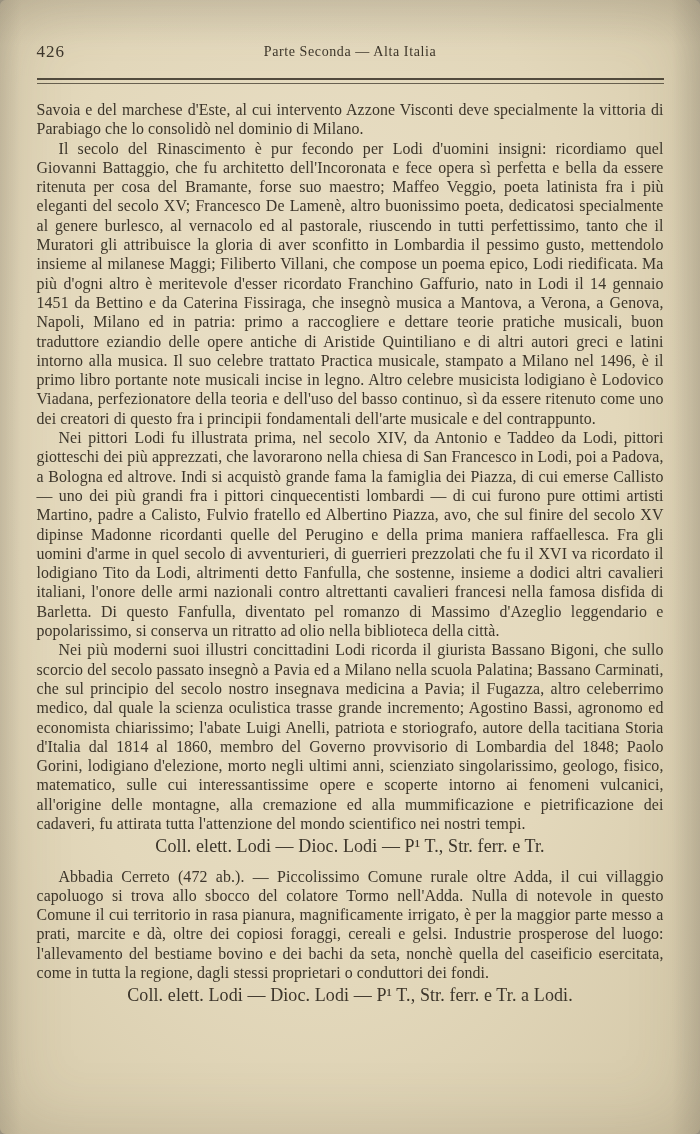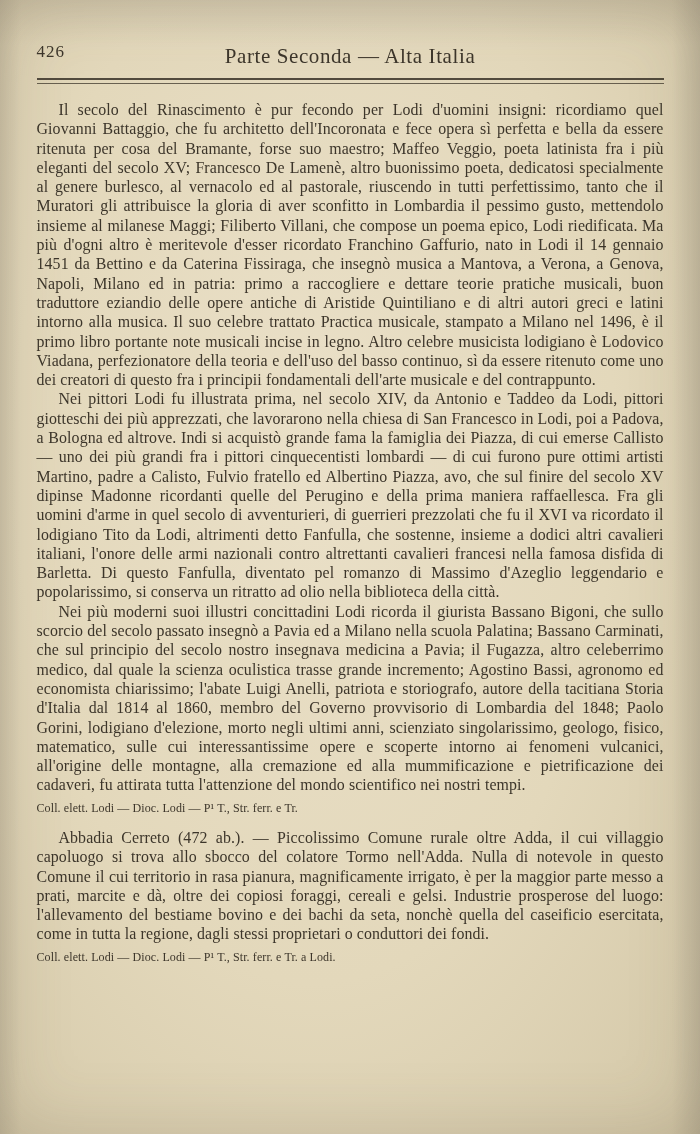"426" .page { border-radius: none -> 6px }
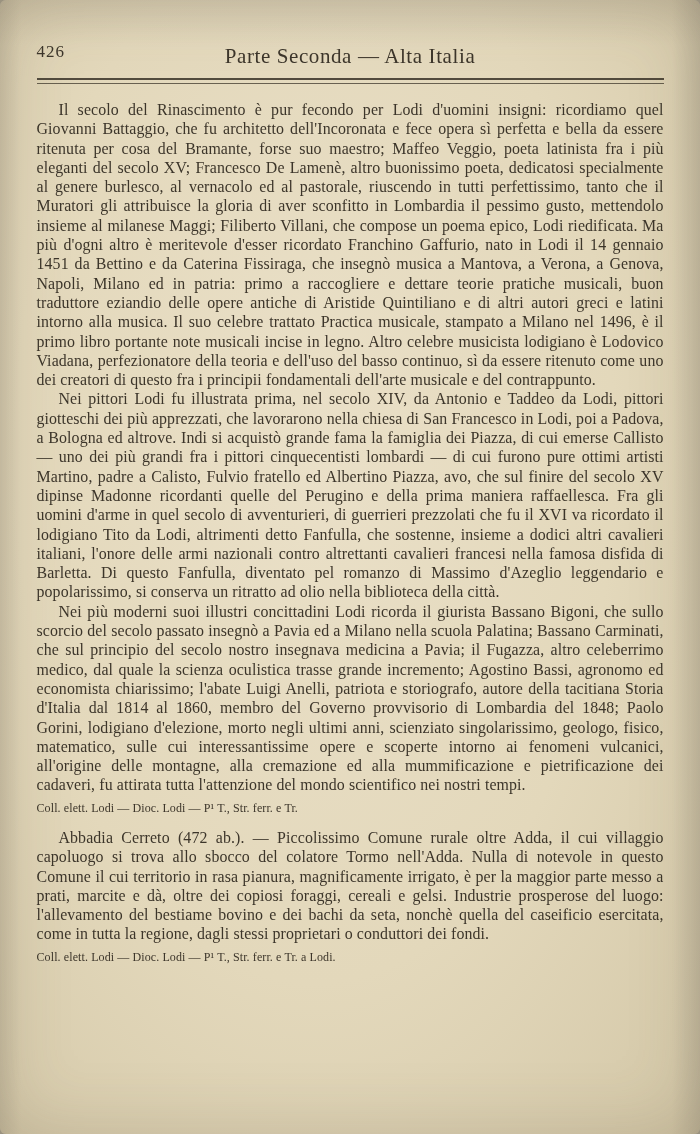"Parte Seconda — Alta Italia" .running-title { font-size: 21px -> 14px }
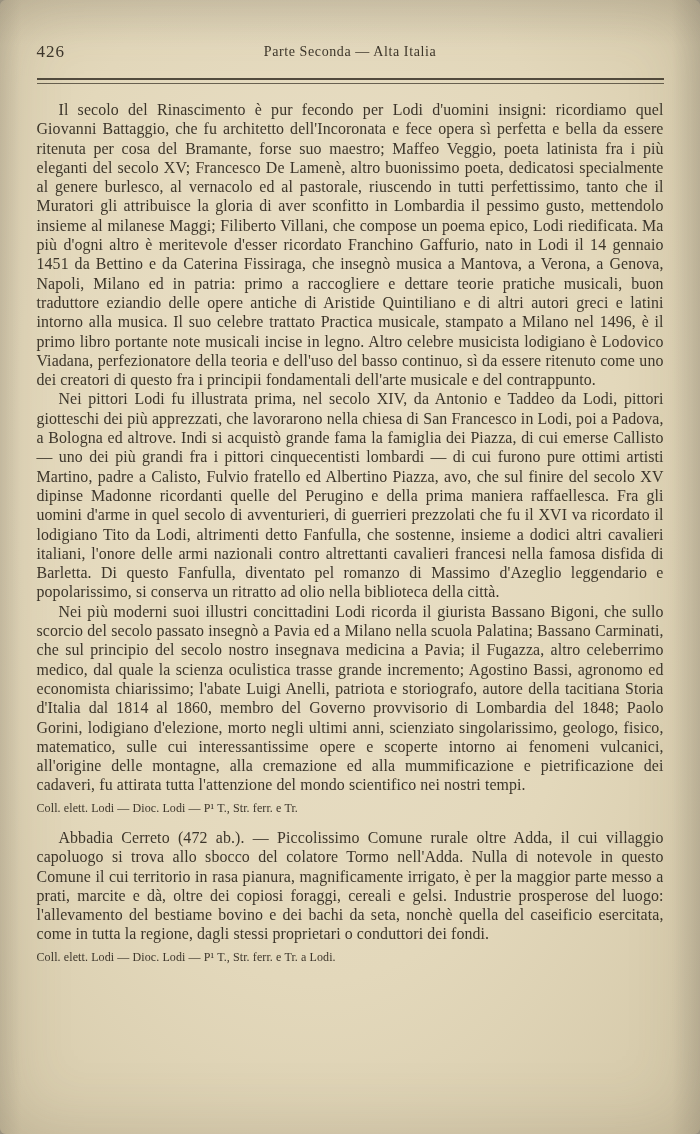"Savoia e del marchese d'Este," p.paragraph { html: none -> <p><span>Savoia e del marchese d'Este, al cui intervento Azzone Visconti deve specialmente la vittoria di Parabiago che lo consolidò nel dominio di Milano.</span></p> }
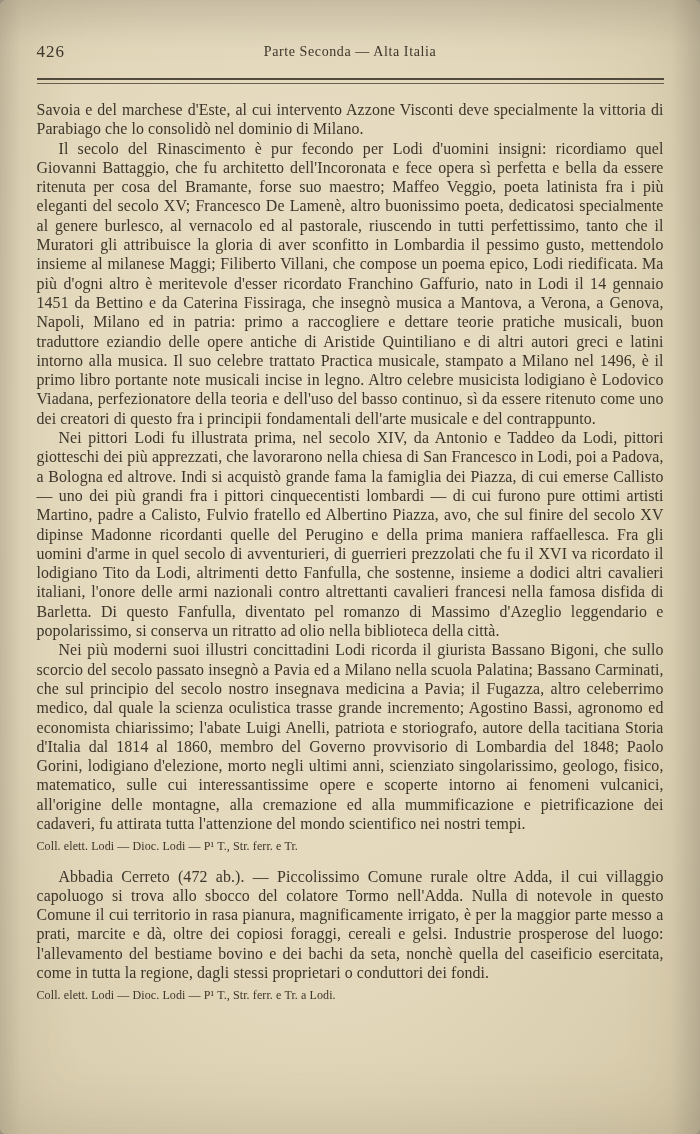"Coll. elett. Lodi — Dioc." p.note-line { font-size: 12px -> 18px; text-align: none -> center }
